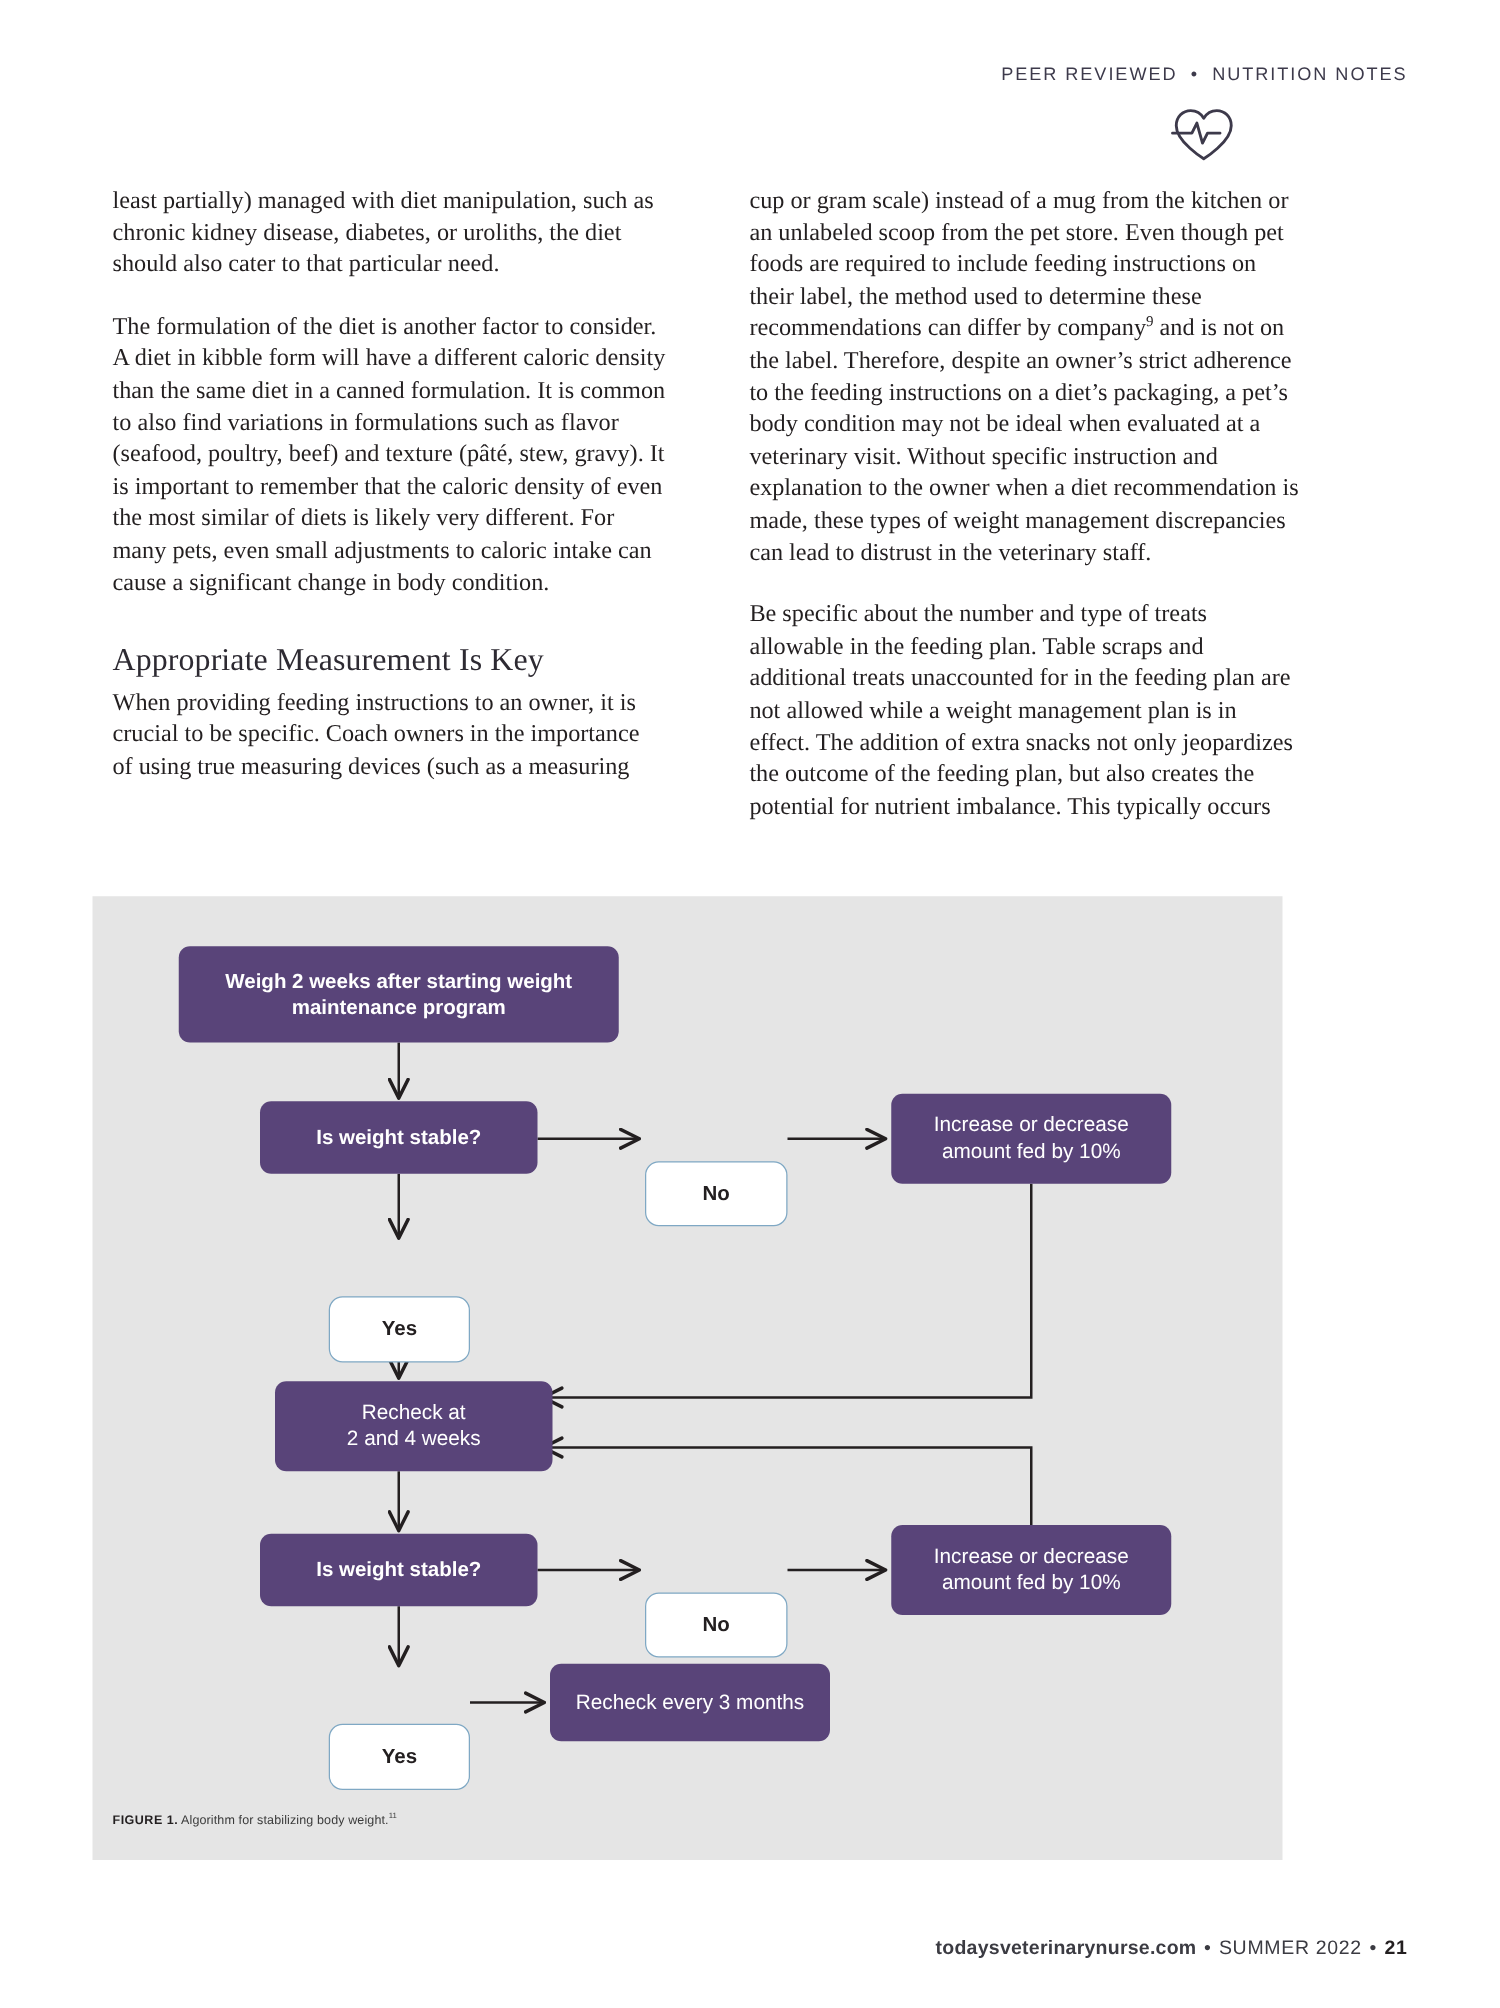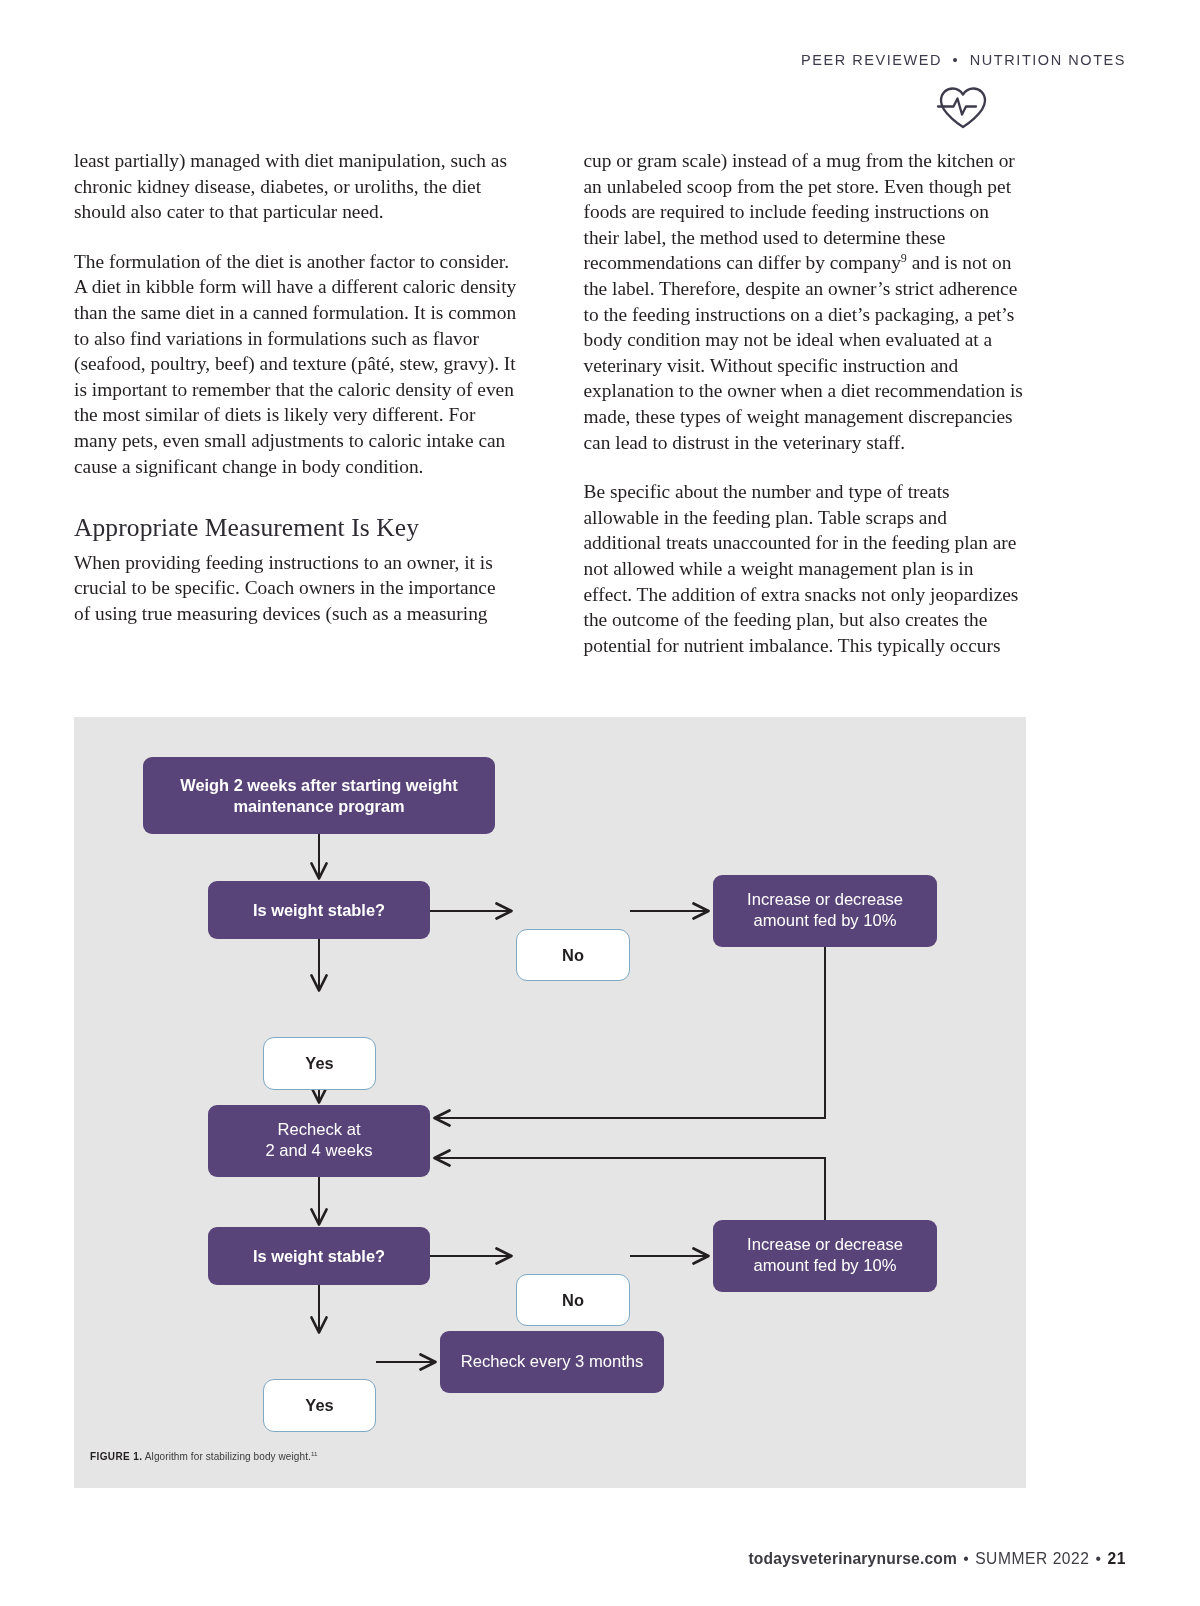"least partially) managed with diet" .columns { left: 74px -> 90px }
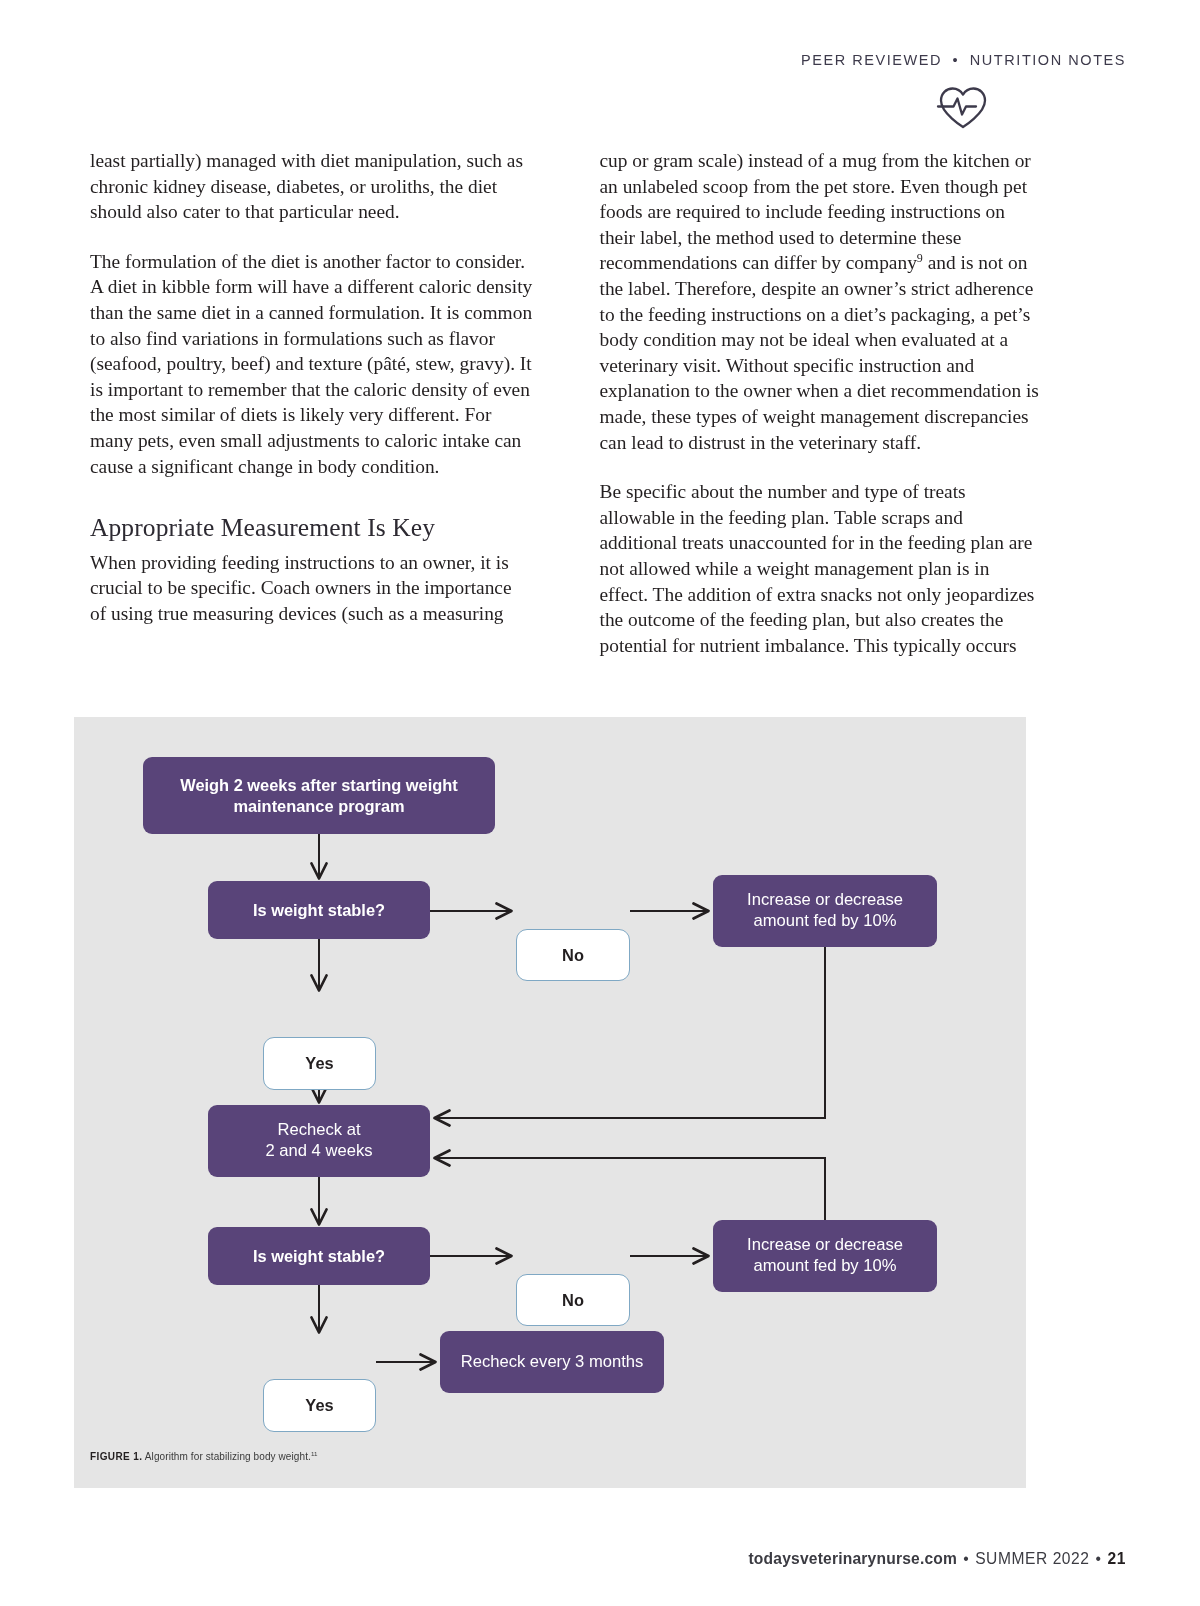"Recheck at" #n-recheck { left: 134px -> 146px }
